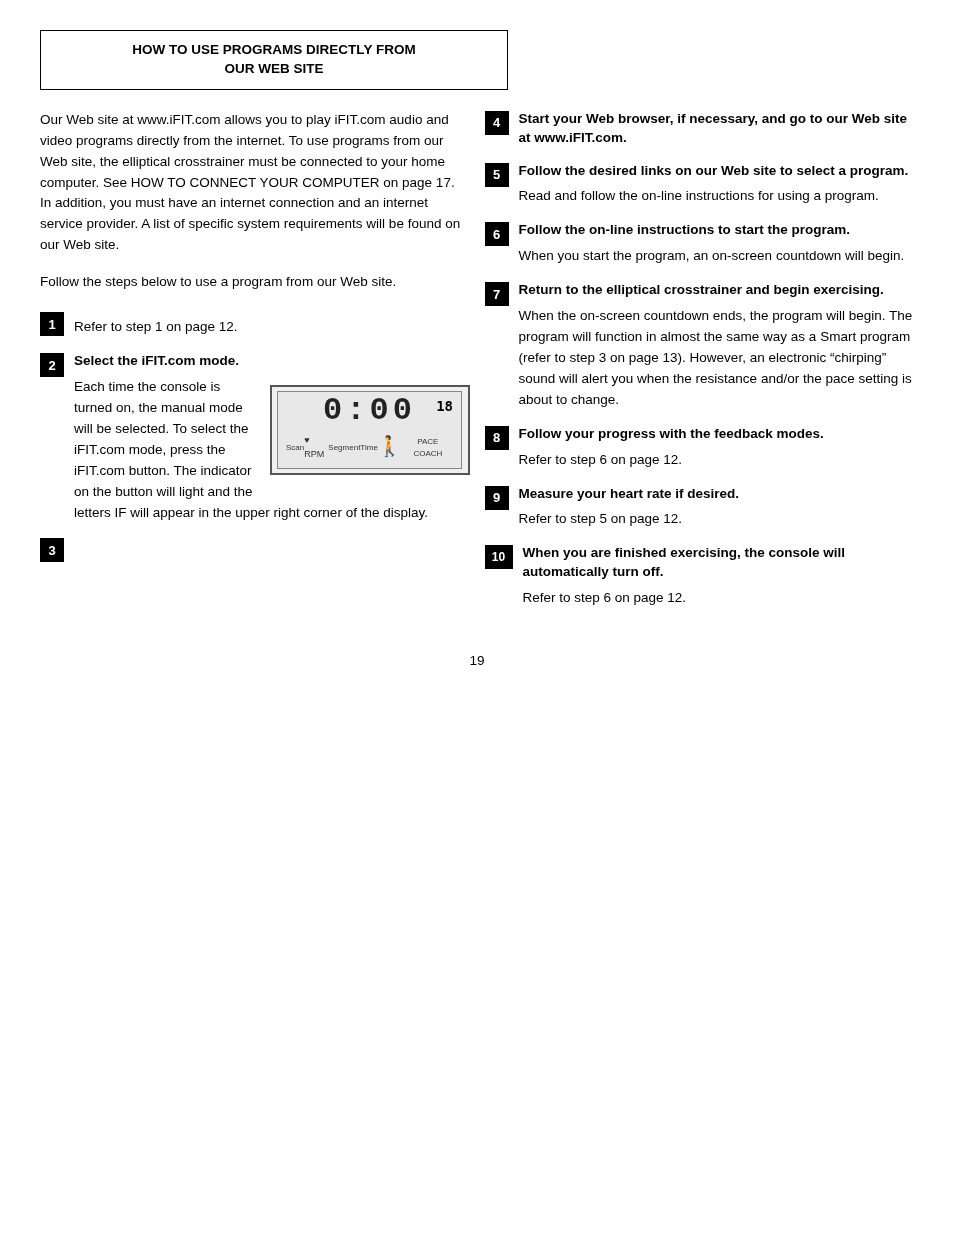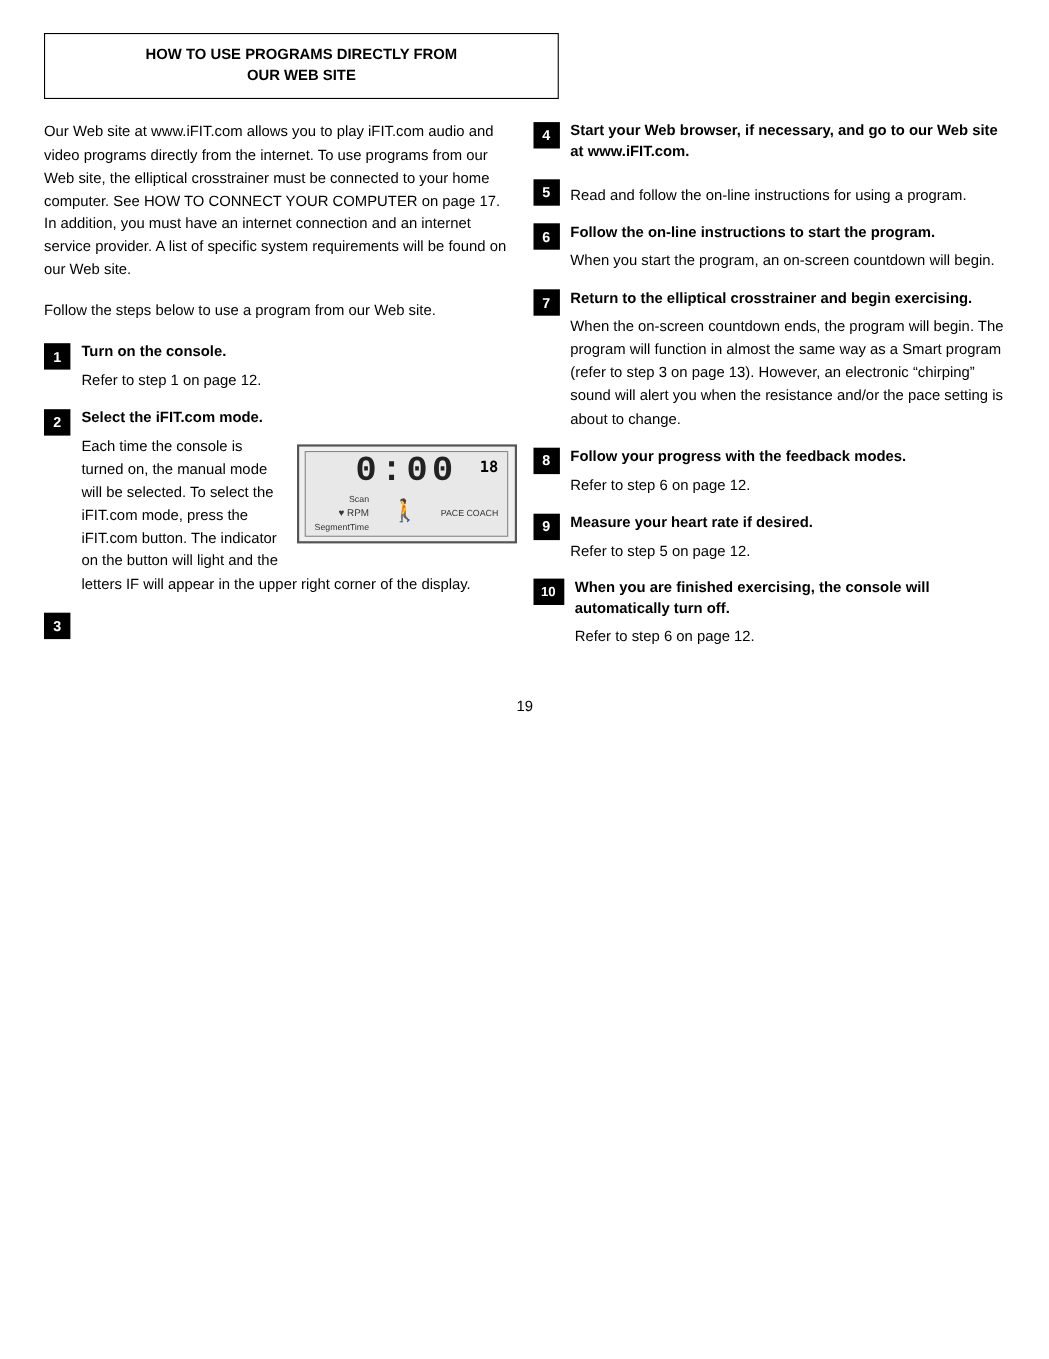"Follow the desired links on" div.step-title { html: none -> <div>Follow the desired links on our Web site to select a program.</div> }
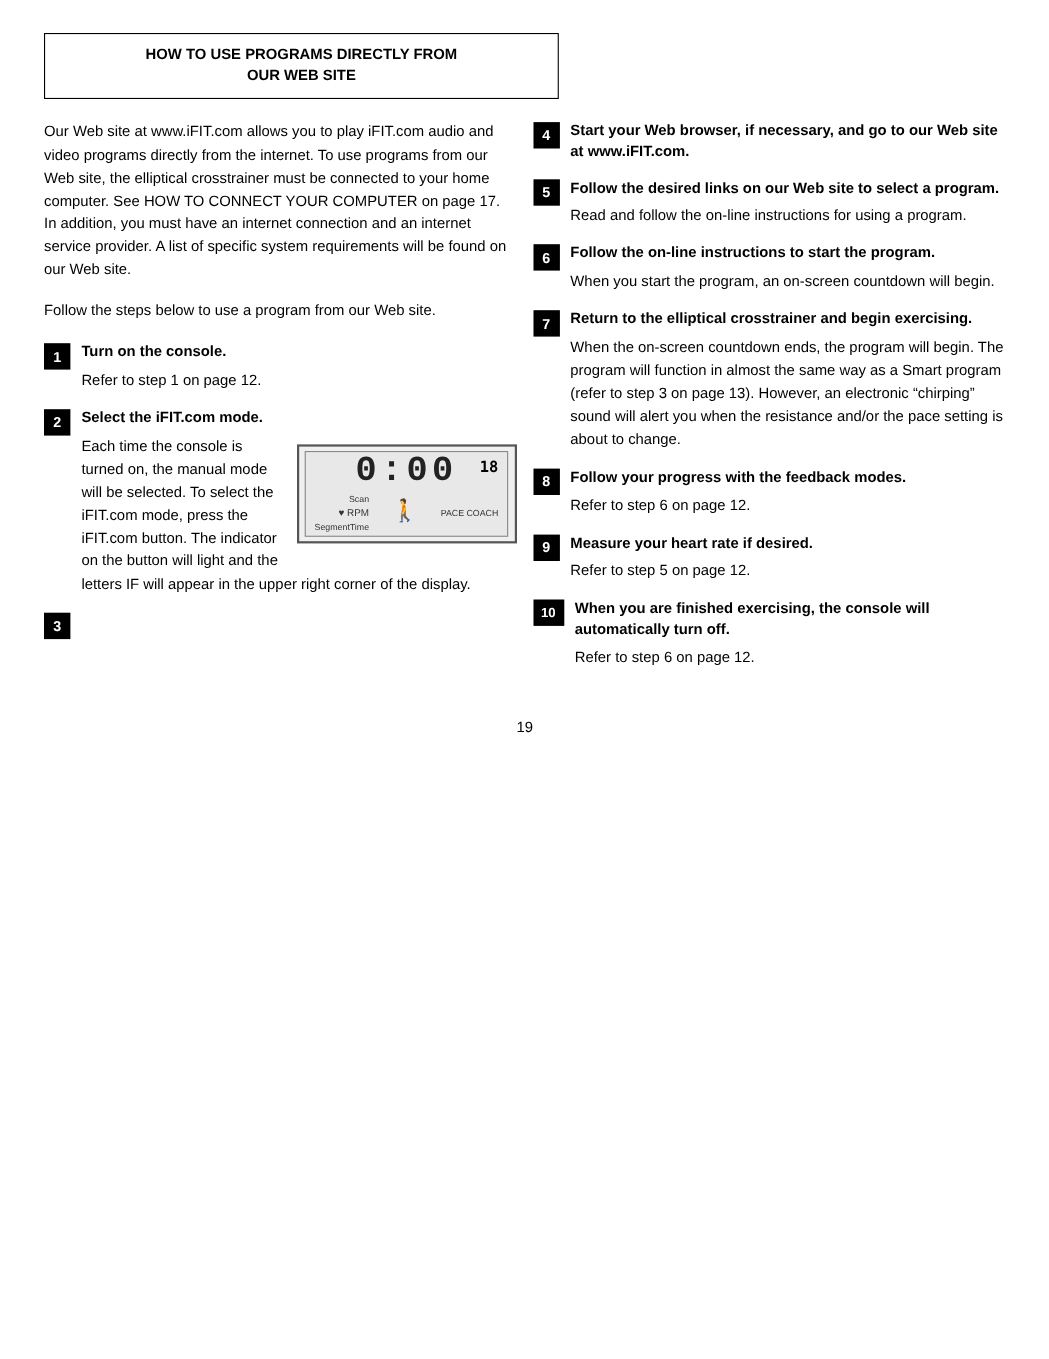"Turn on the console." div.step-title { html: <div>Turn on the console.</div> -> none }
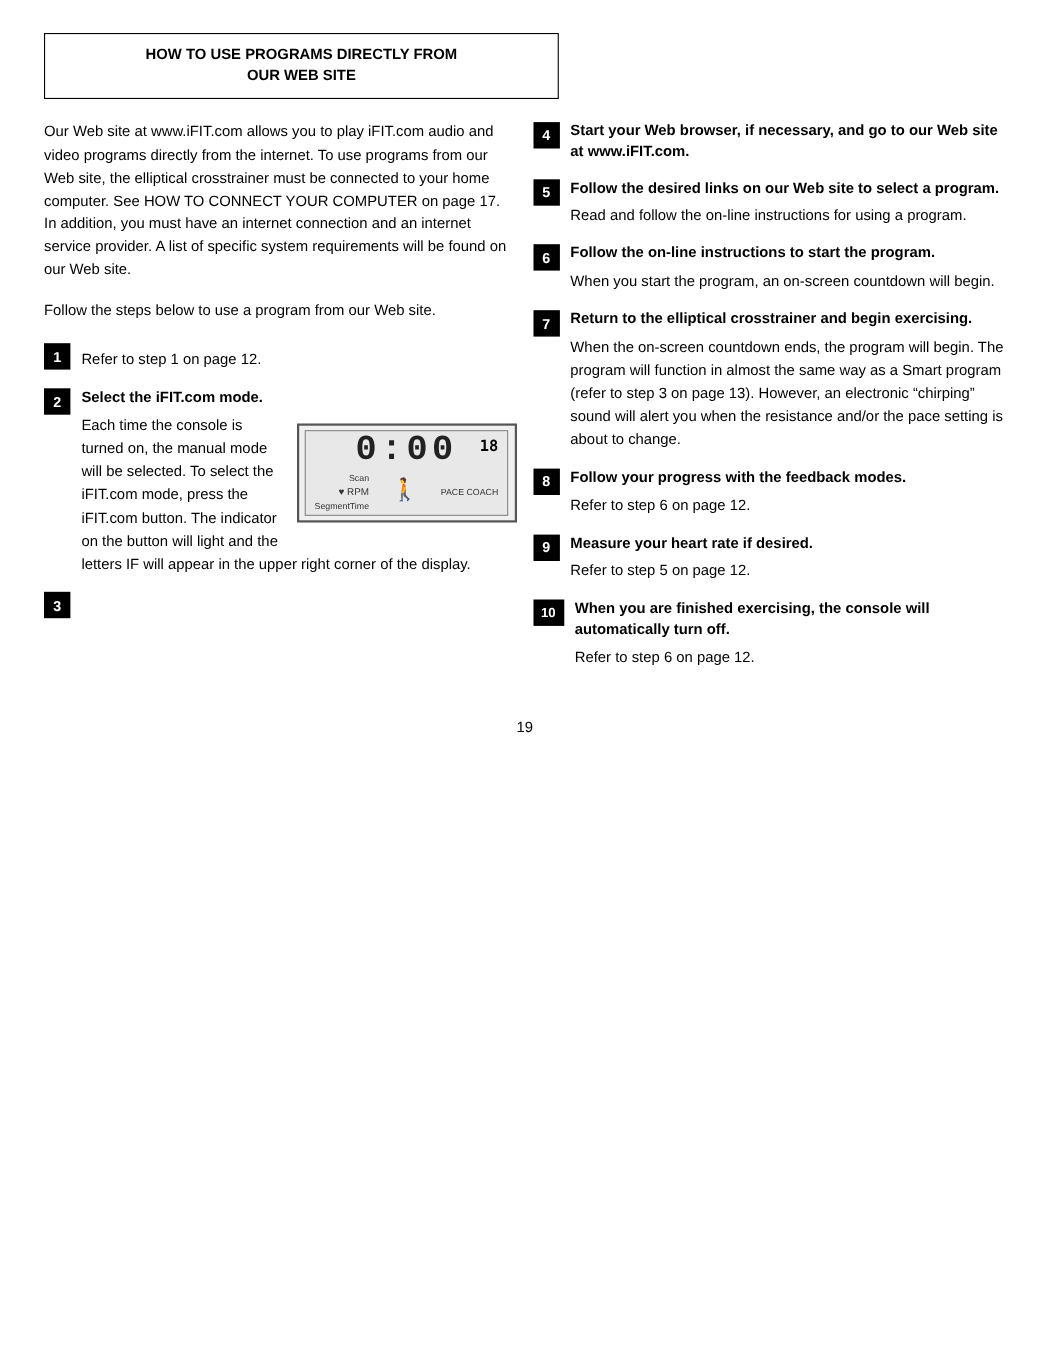"Scan" .lcd-label-left { align-items: flex-end -> center; flex-direction: column -> row }
